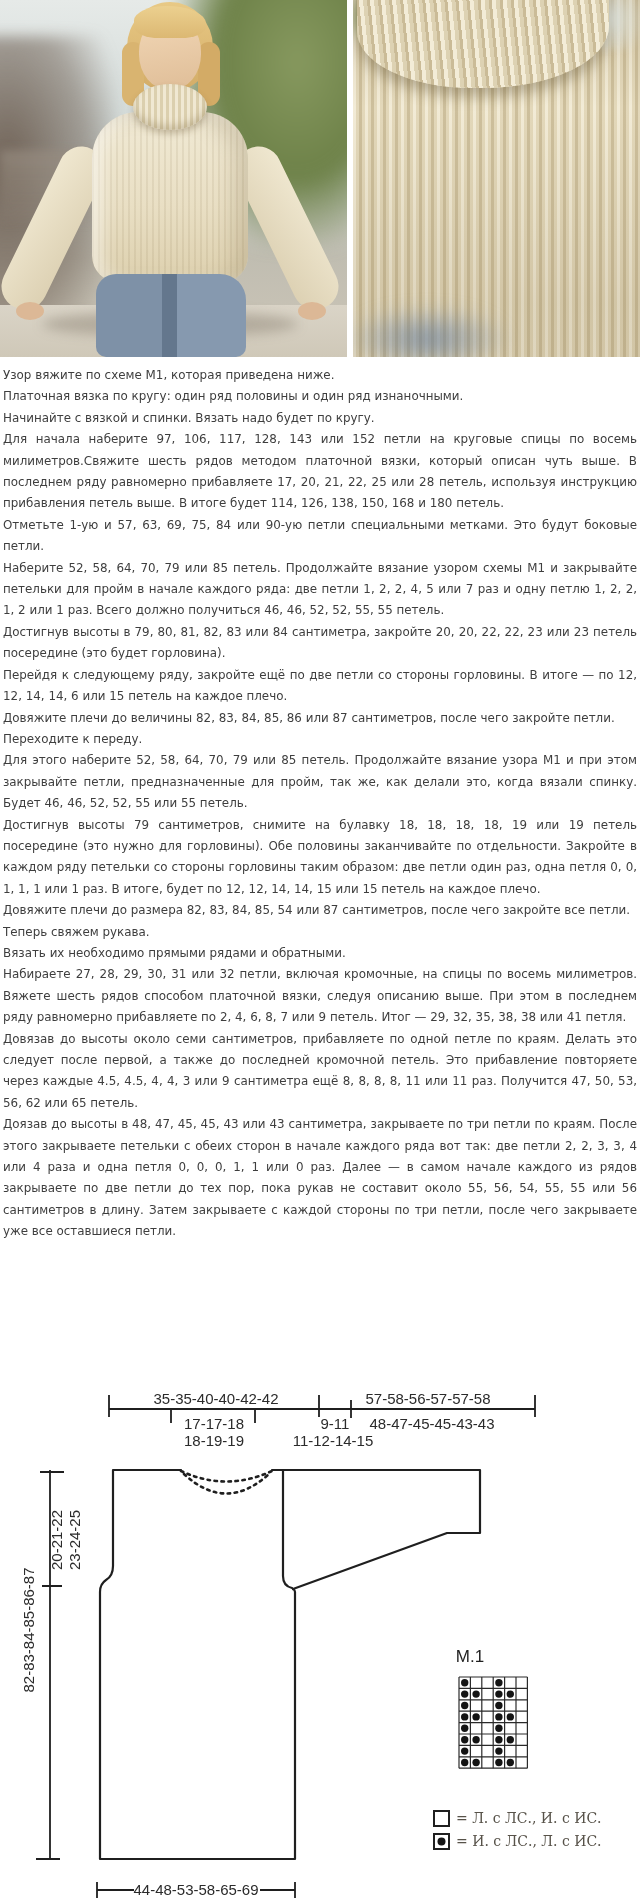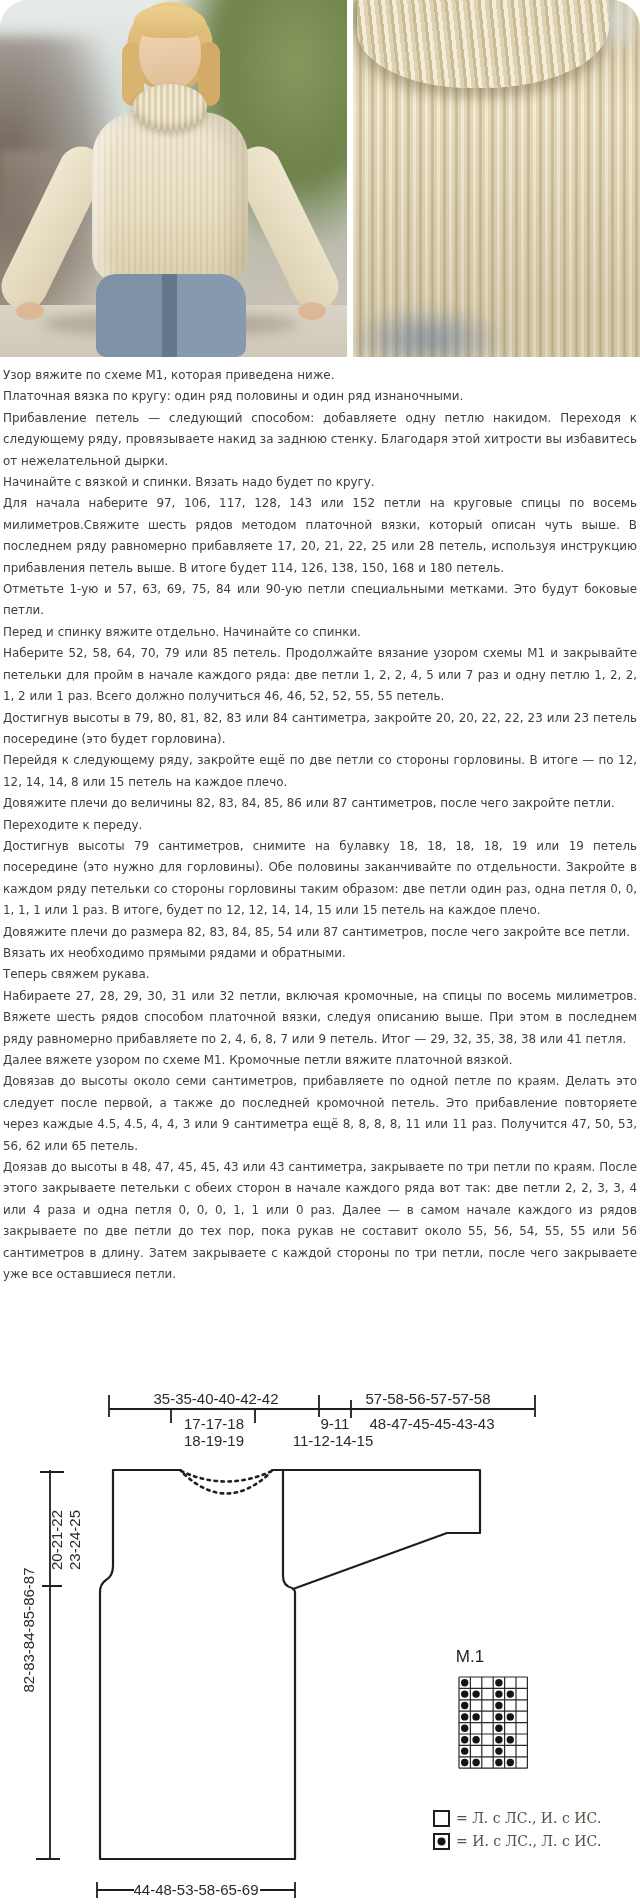"Узор вяжите по схеме М1," .page { border-radius: 29px -> none }
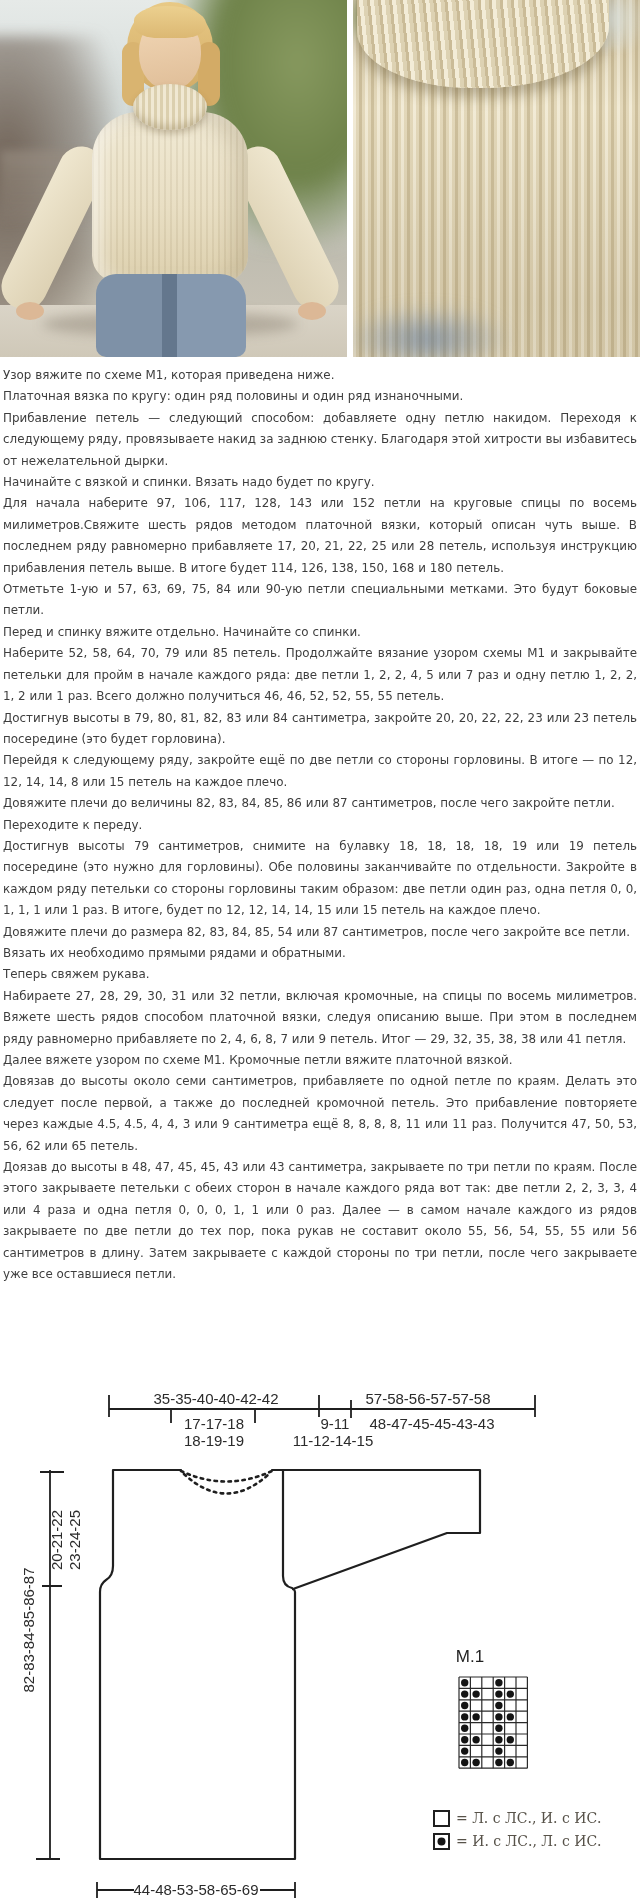"Прибавление петель — следующий способом:" p { html: <p>Прибавление петель — следующий способом: добавляете одну петлю накидом. Переходя к следующему ряду, провязываете накид за заднюю стенку. Благодаря этой хитрости вы избавитесь от нежелательной дырки.</p> -> none }
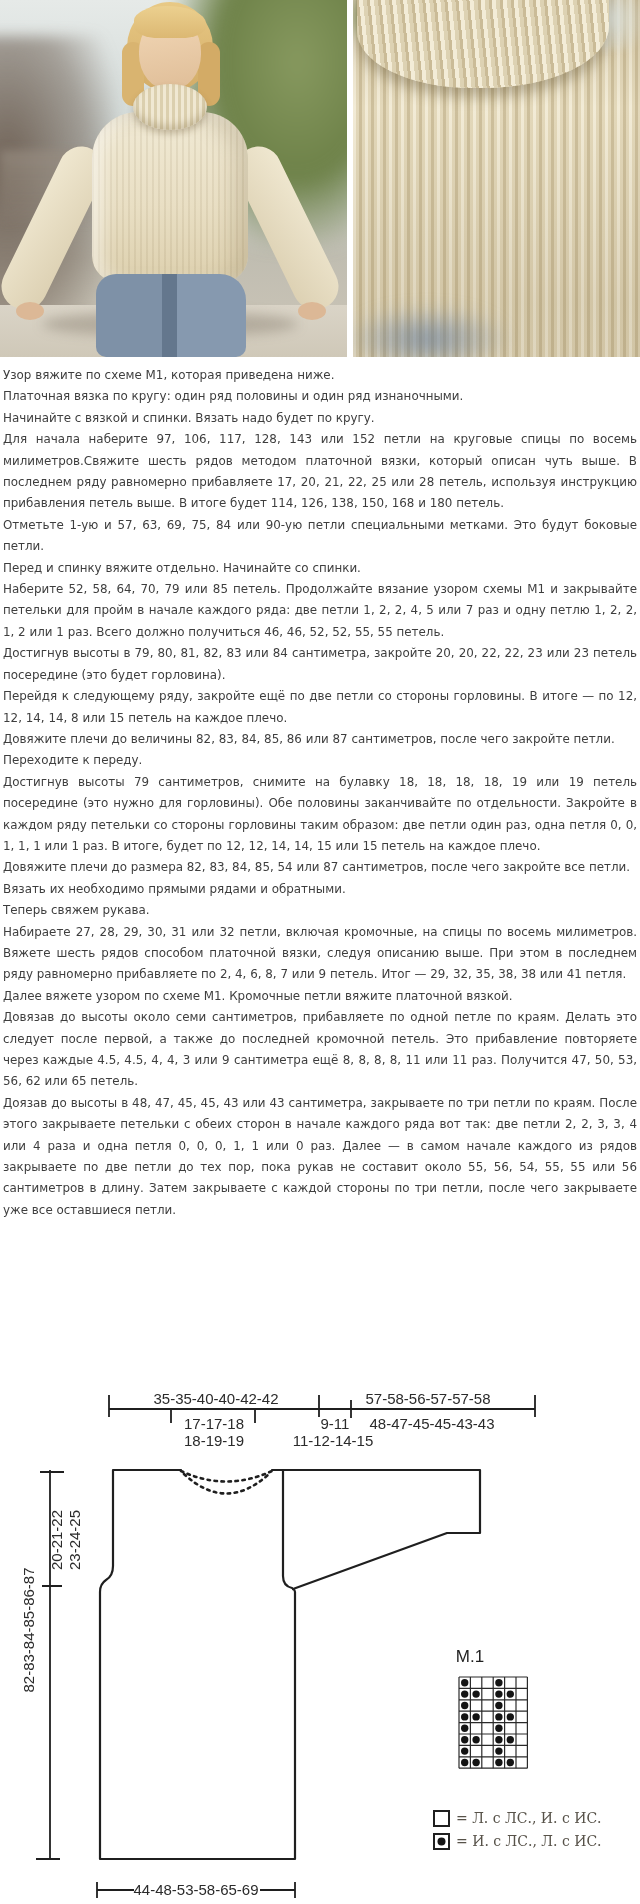"Перед и спинку вяжите отдельно." p { html: <p>Перед и спинку вяжите отдельно. Начинайте со спинки.</p> -> none }
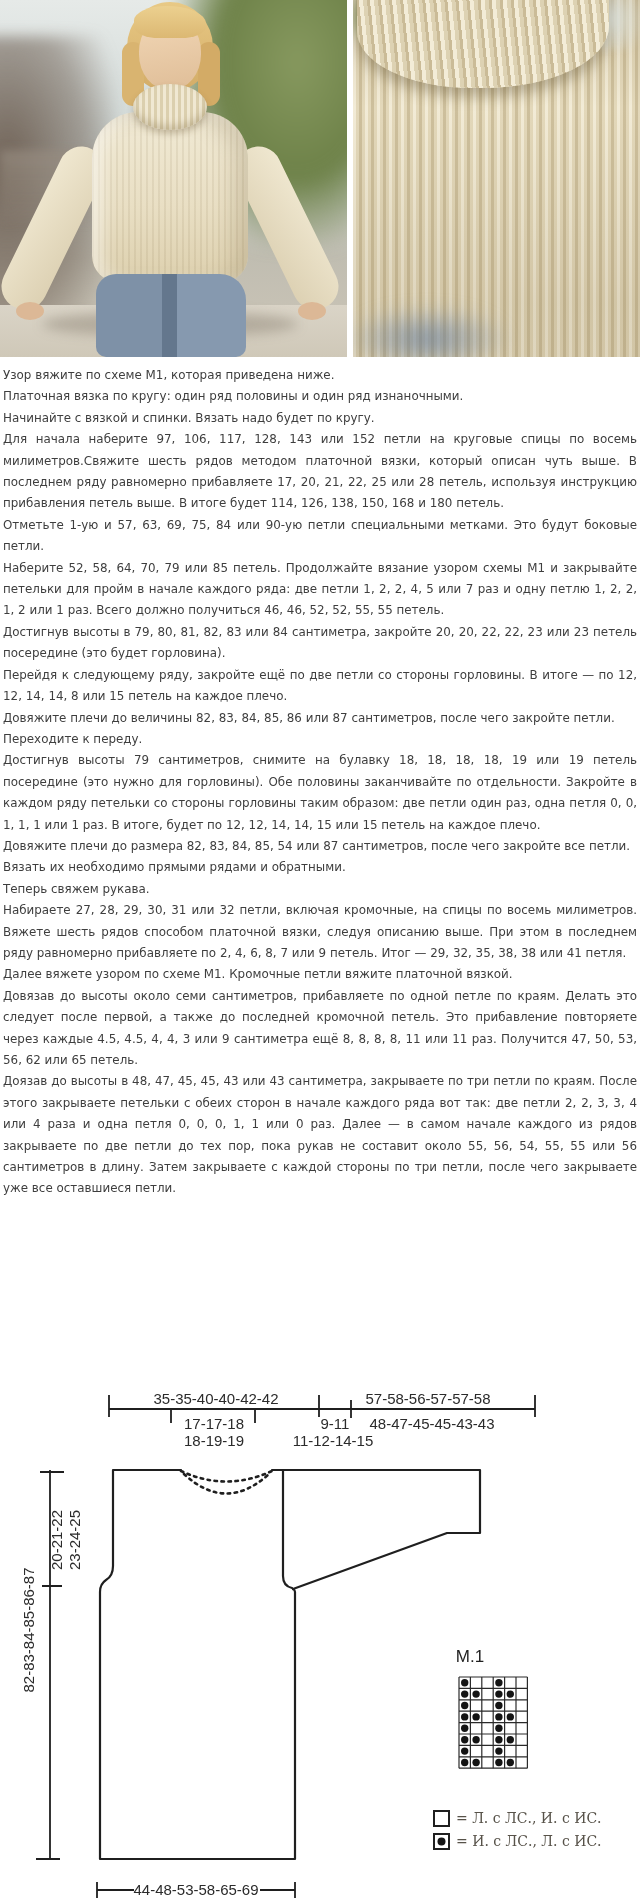"Перейдя к следующему ряду, закройте" p { text: 8 -> 6 }
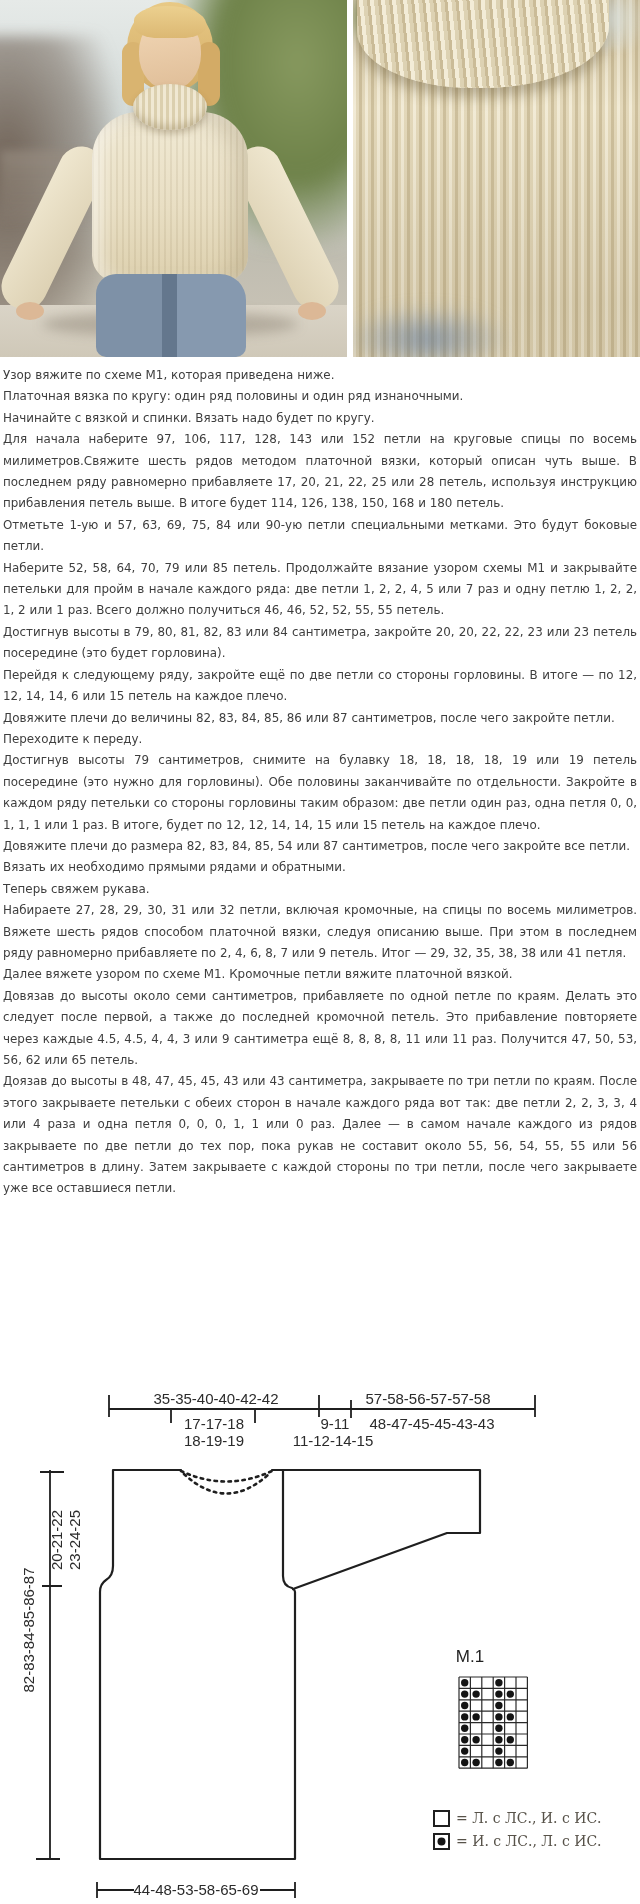"Для этого наберите 52, 58," p { html: none -> <p>Для этого наберите 52, 58, 64, 70, 79 или 85 петель. Продолжайте вязание узора М1 и при этом закрывайте петли, предназначенные для пройм, так же, как делали это, когда вязали спинку. Будет 46, 46, 52, 52, 55 или 55 петель.</p> }
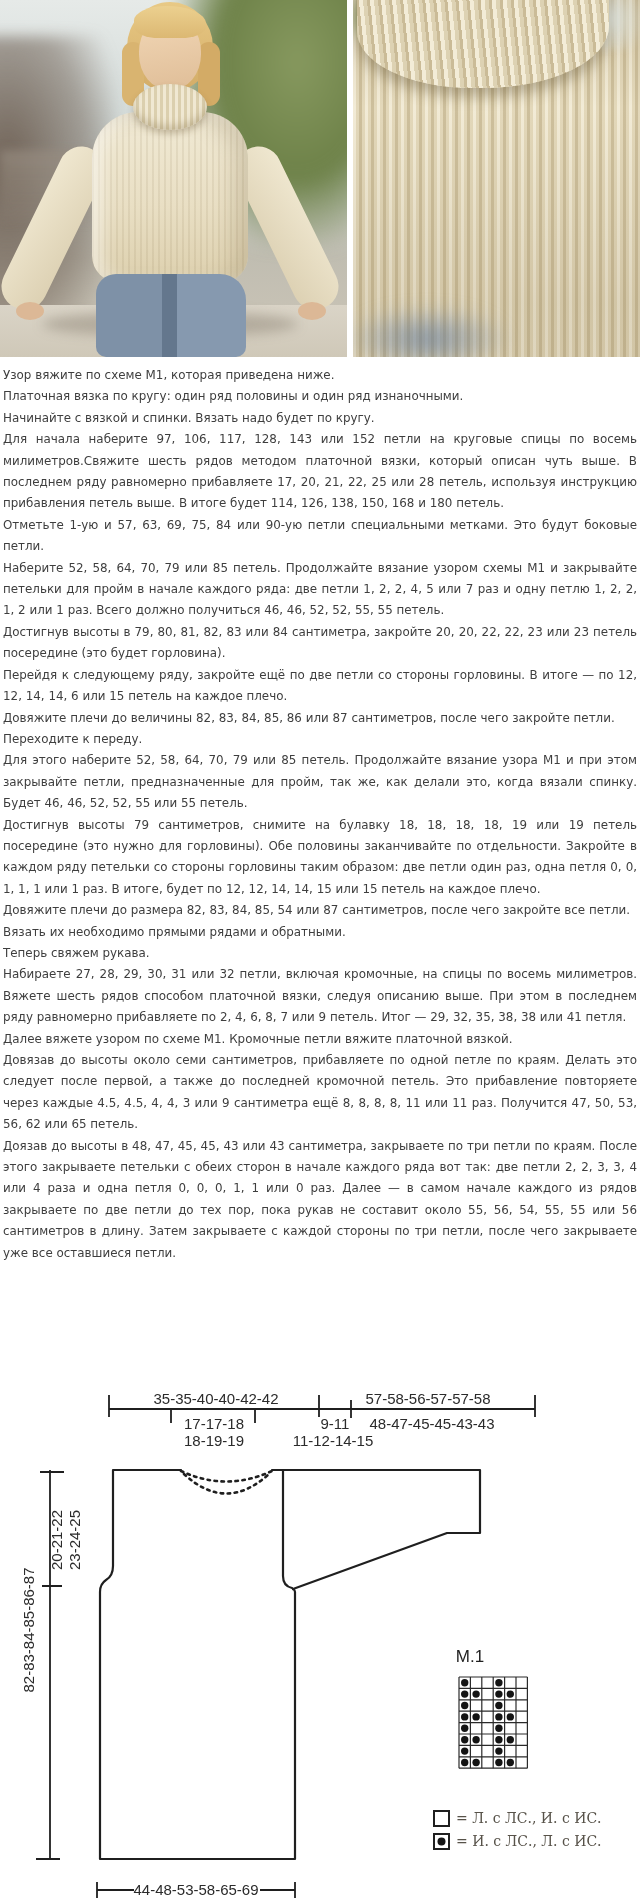"Вязать их необходимо прямыми рядами" p { order: before "Теперь свяжем рукава." -> after "Теперь свяжем рукава." }
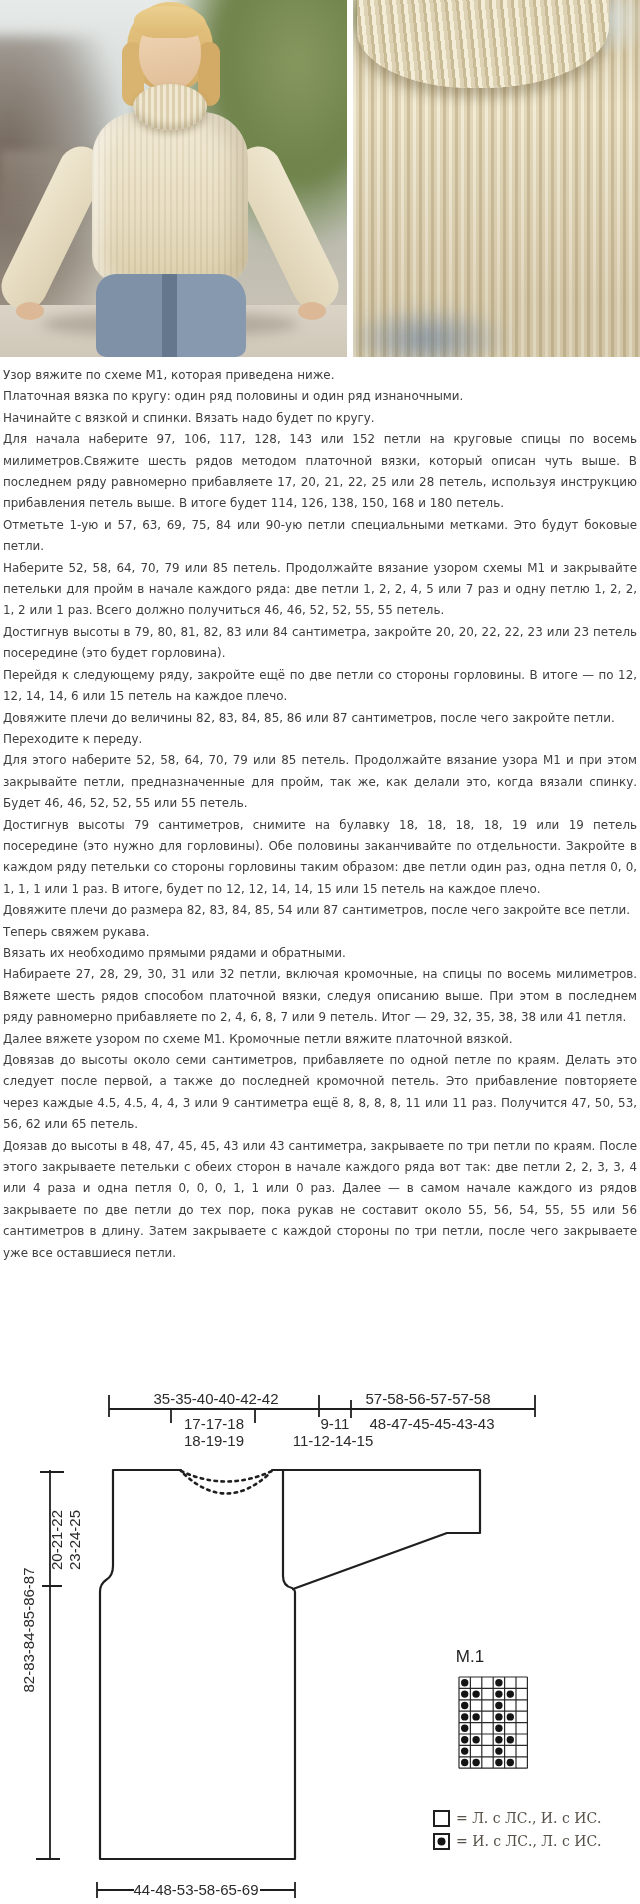"Далее вяжете узором по схеме" p { html: <p>Далее вяжете узором по схеме М1. Кромочные петли вяжите платочной вязкой.</p> -> none }
